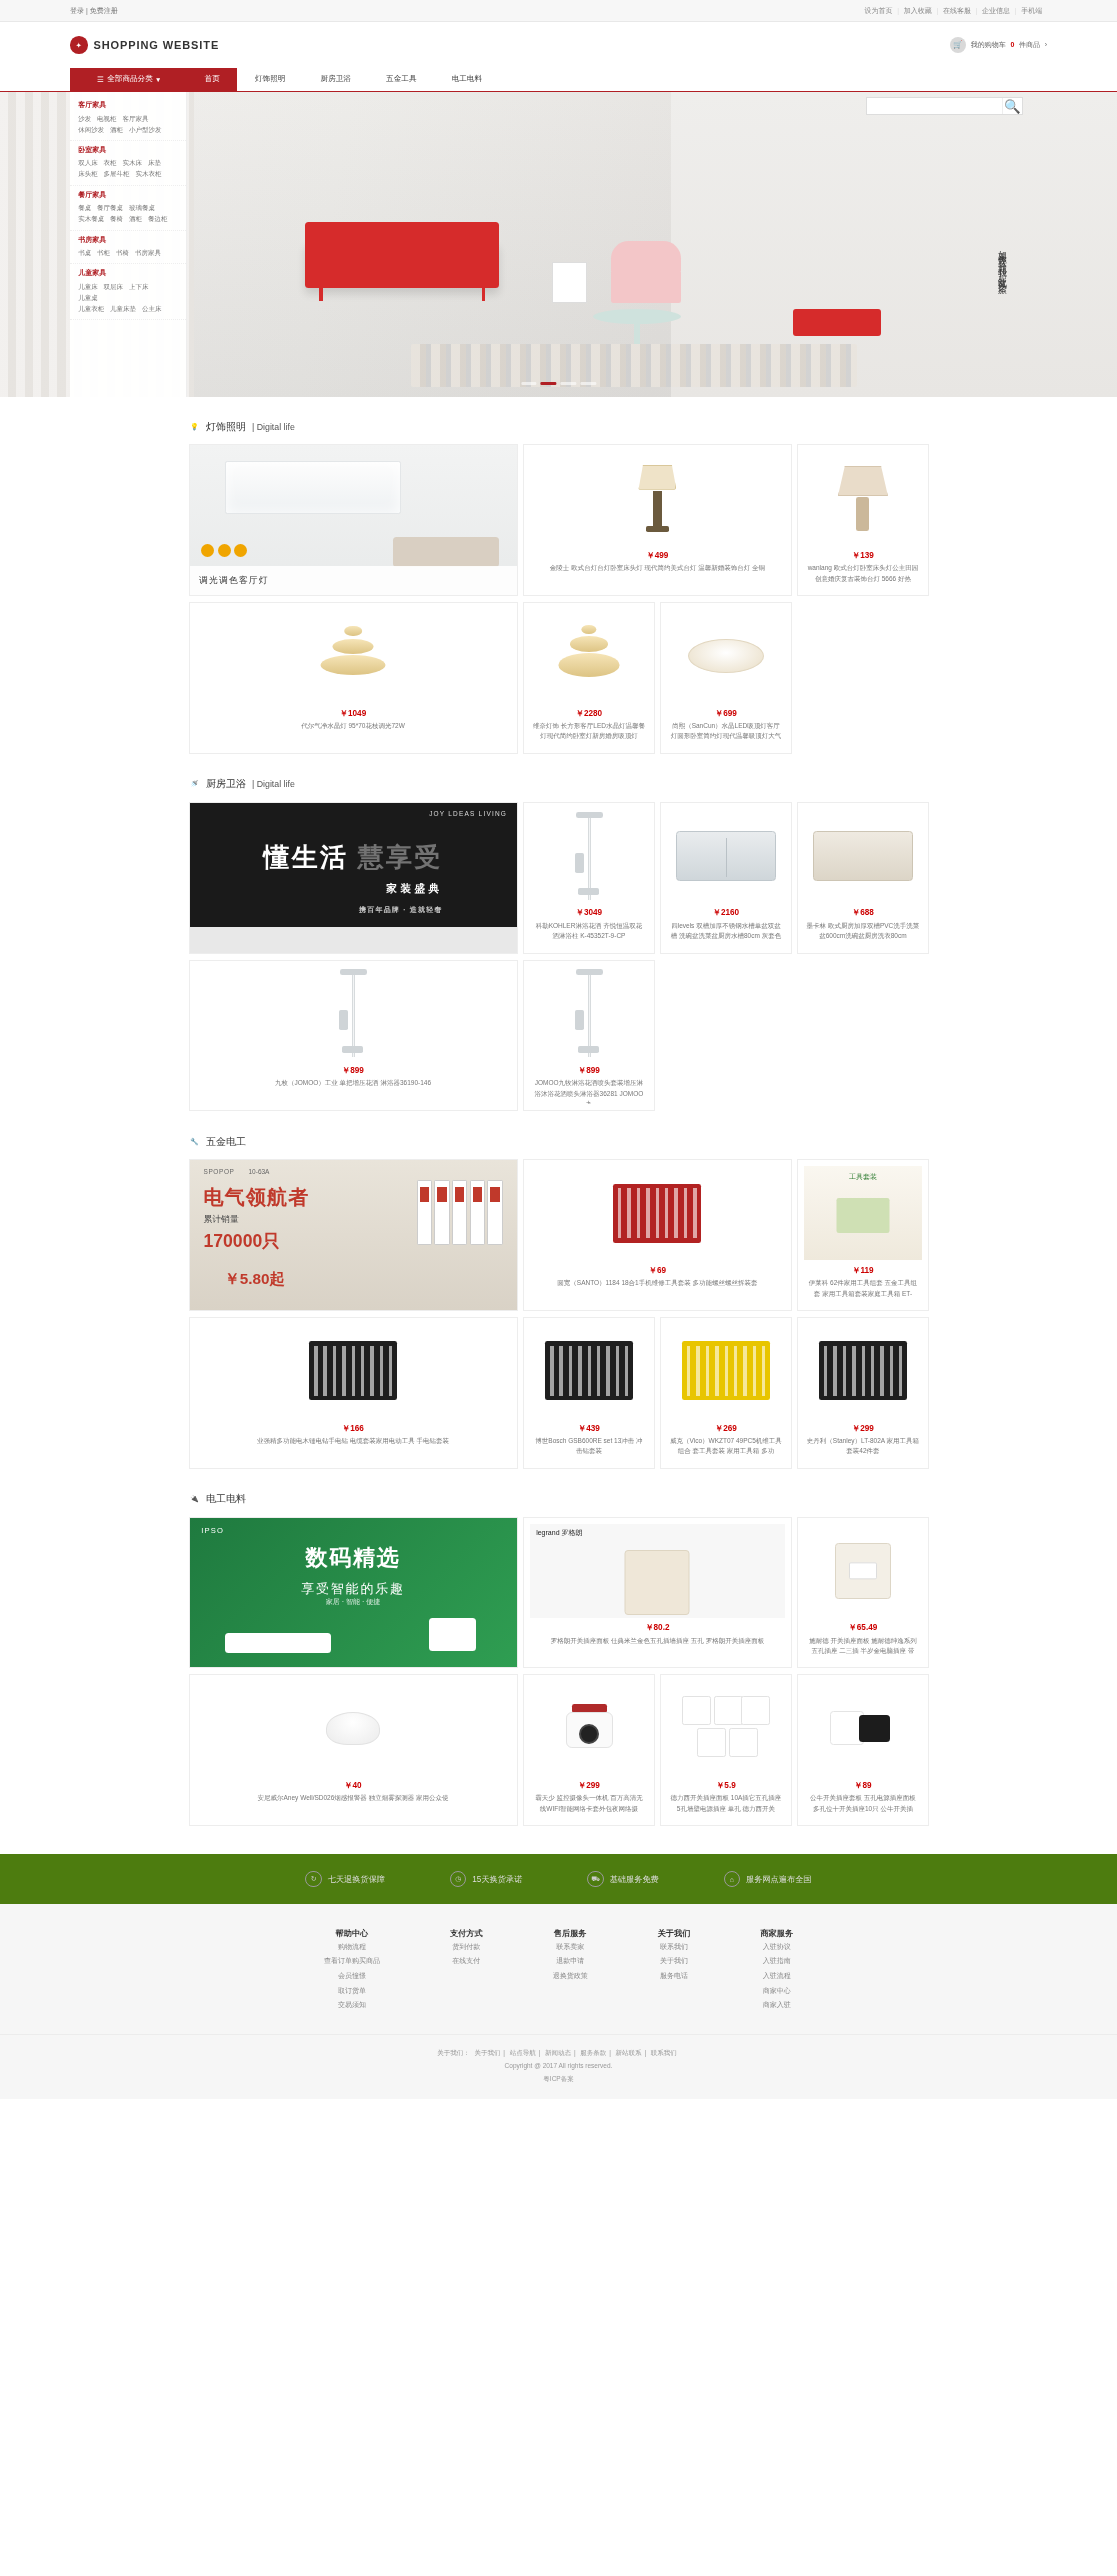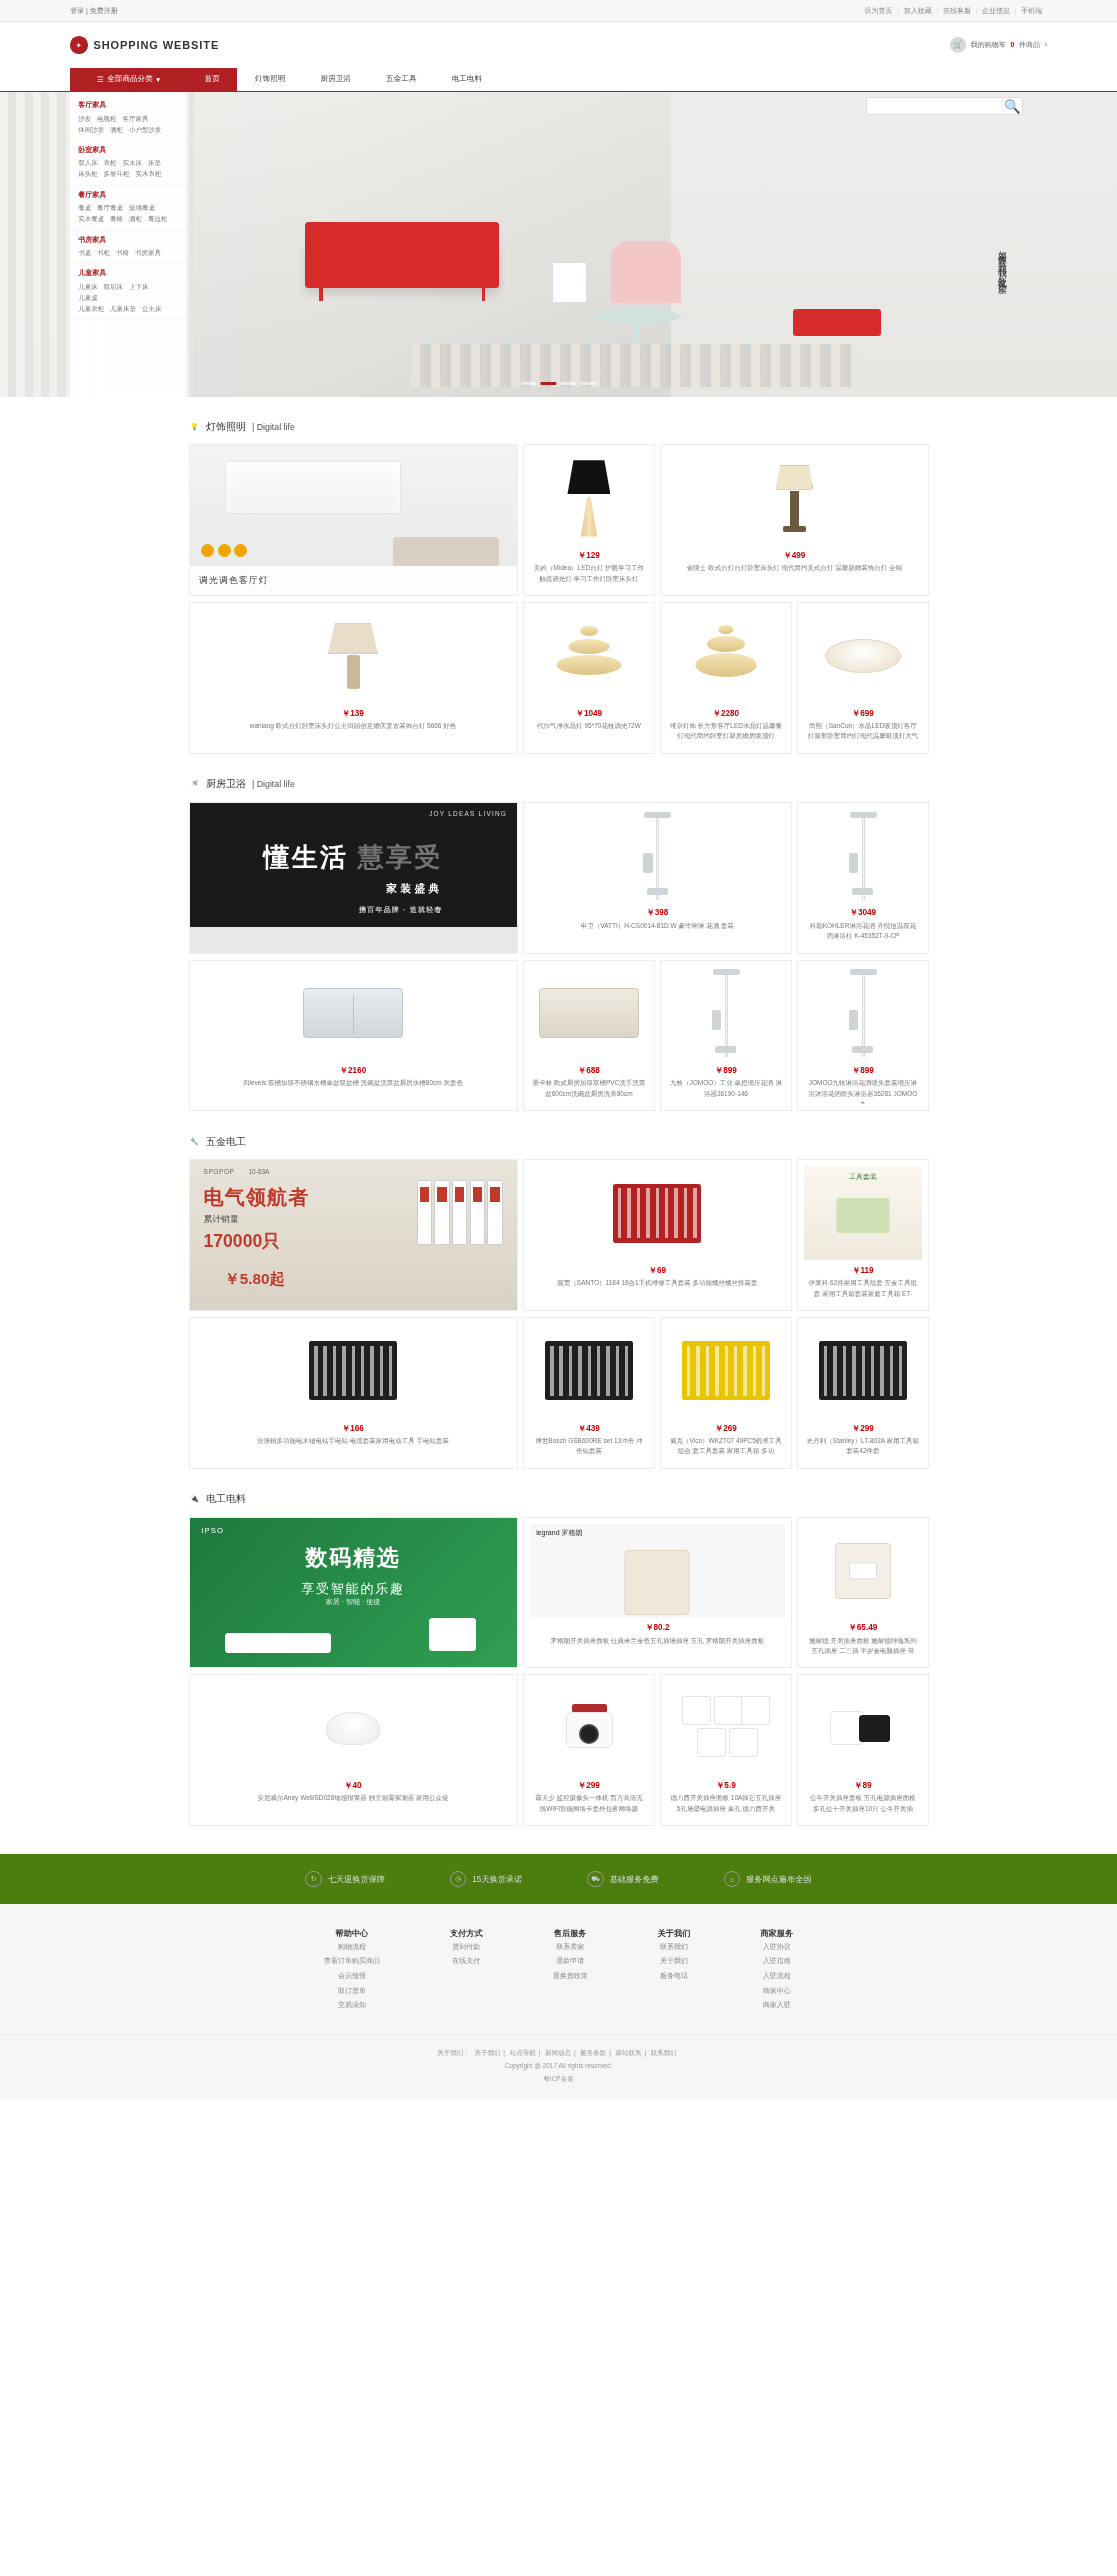"￥129" div.card { html: <div> <div> <div> <div> <div></div> <div></div> </div> </div> </div> <div>￥129</div> <div>美的（Midea）LED台灯 护眼学习工作触摸调光灯 学习工作灯卧室床头灯</div> </div> -> none }
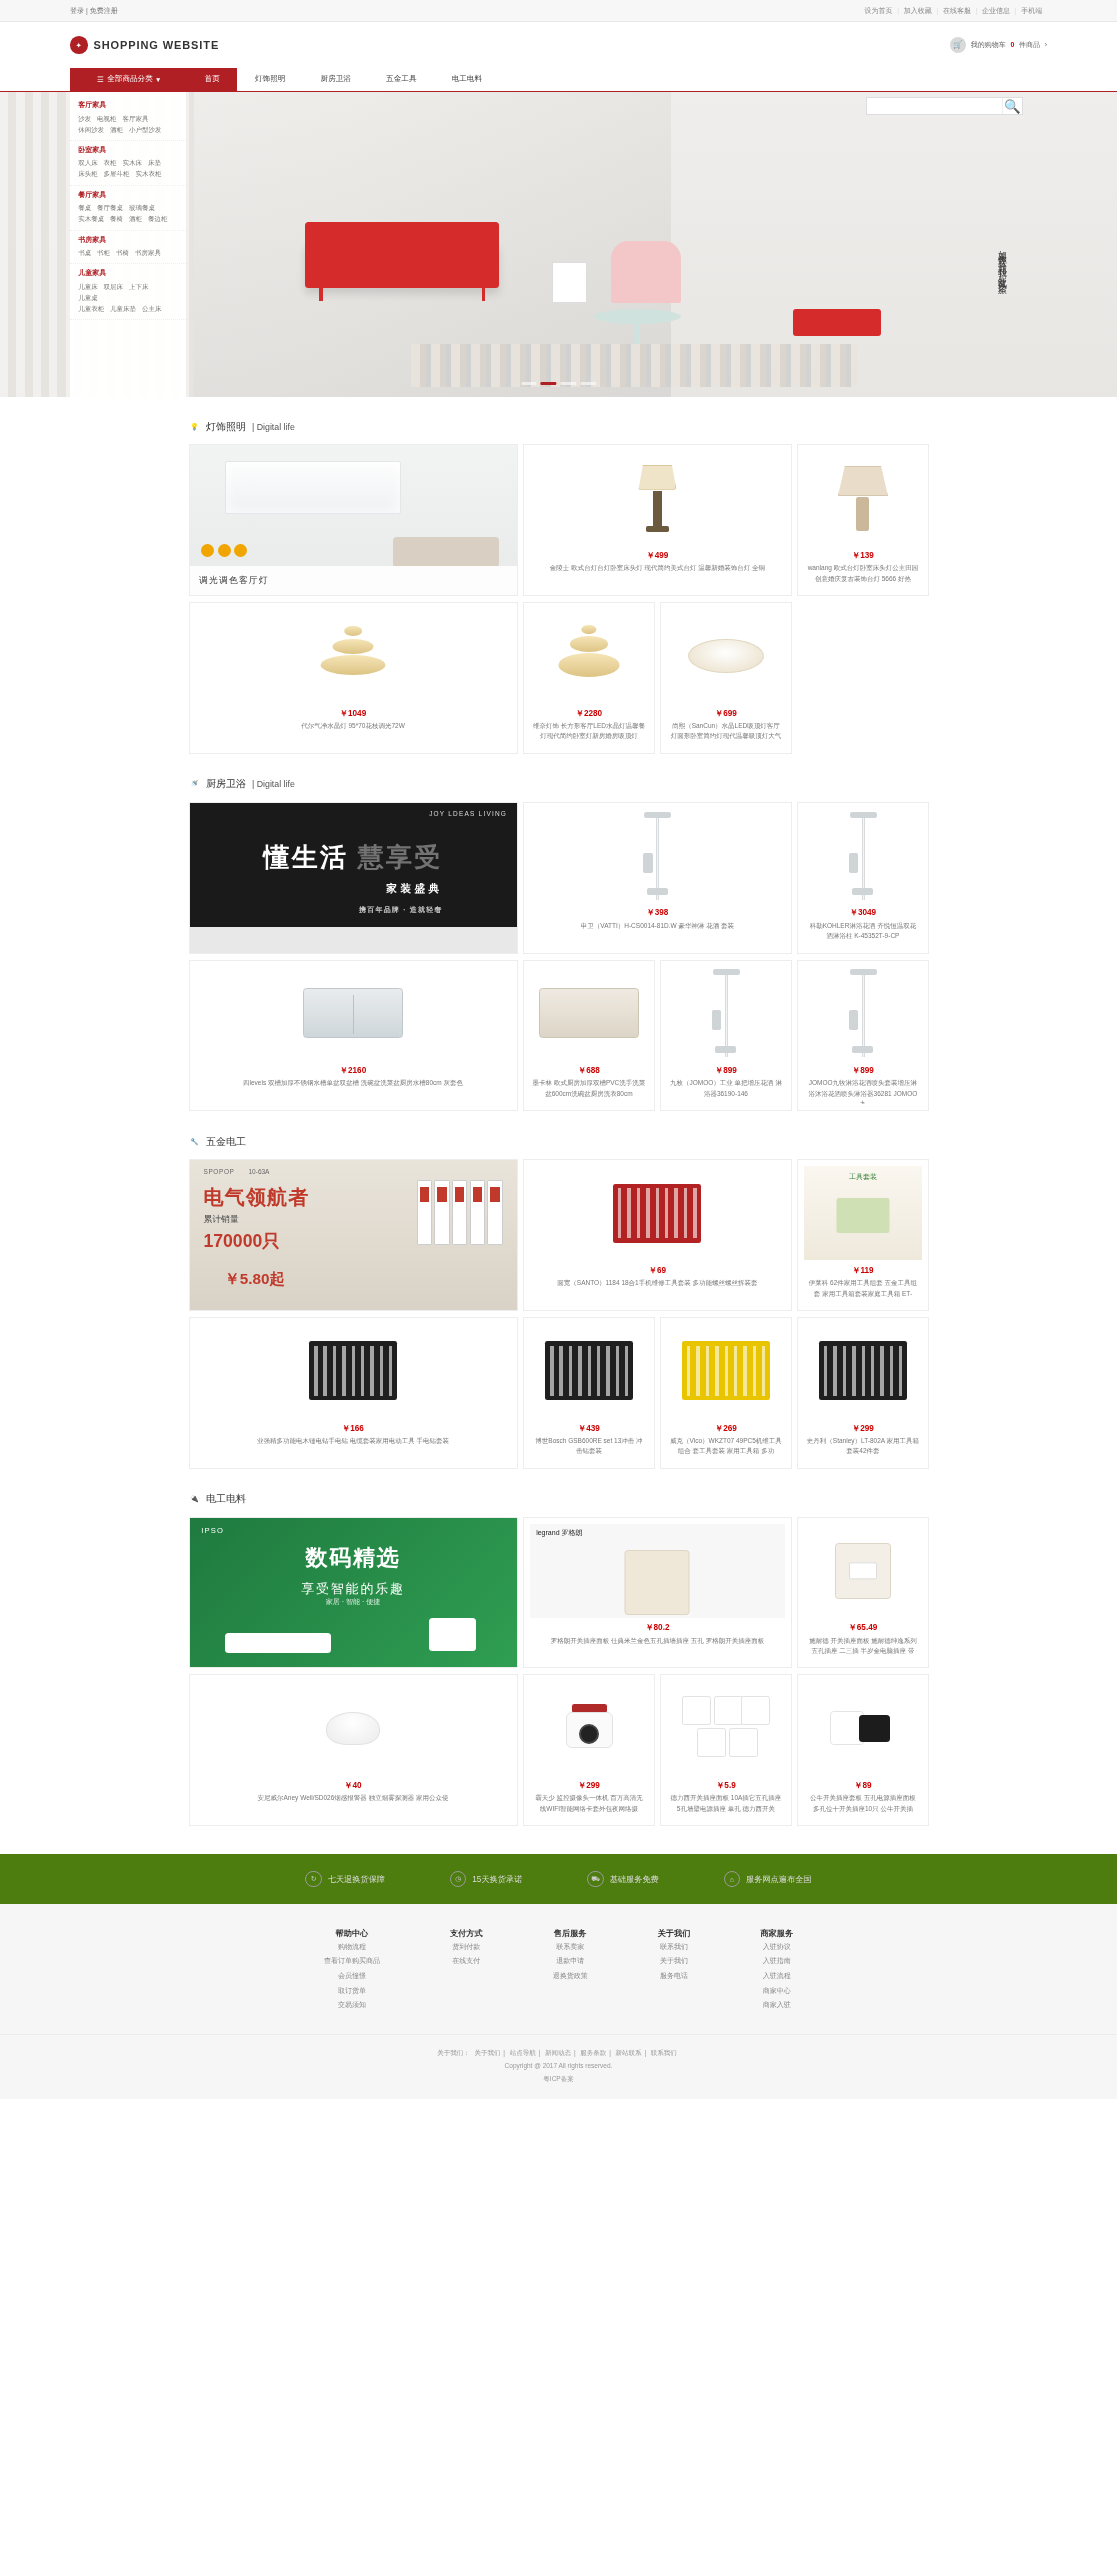"￥398" div.card { html: <div> <div> <div> <div> <i></i> <i></i> <i></i> <i></i> </div> </div> </div> <div>￥398</div> <div>申卫（VATTI）H-CS0014-81D.W 豪华神淋 花酒 套装</div> </div> -> none }
